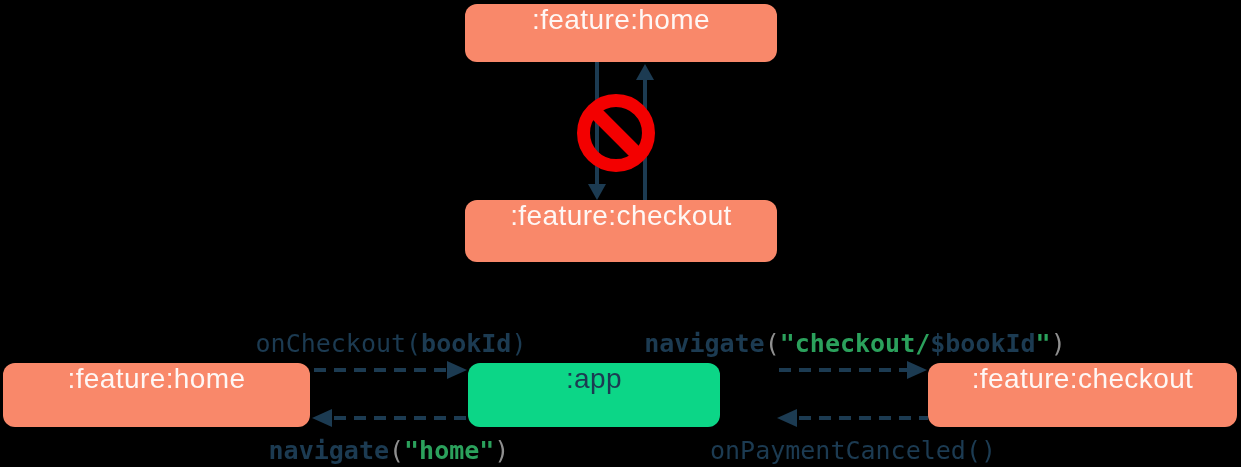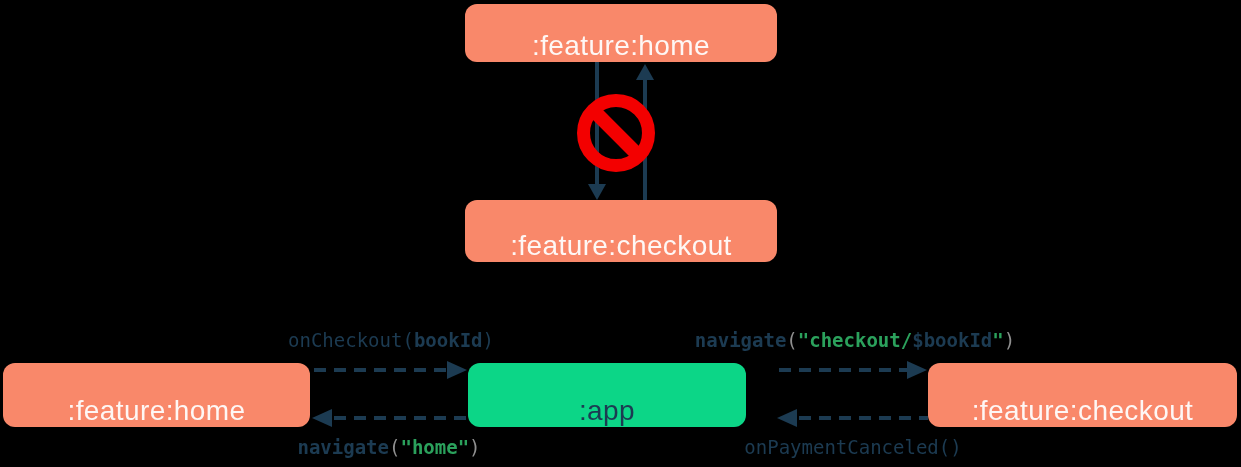":feature:home" .module-box { align-items: flex-end -> flex-start }
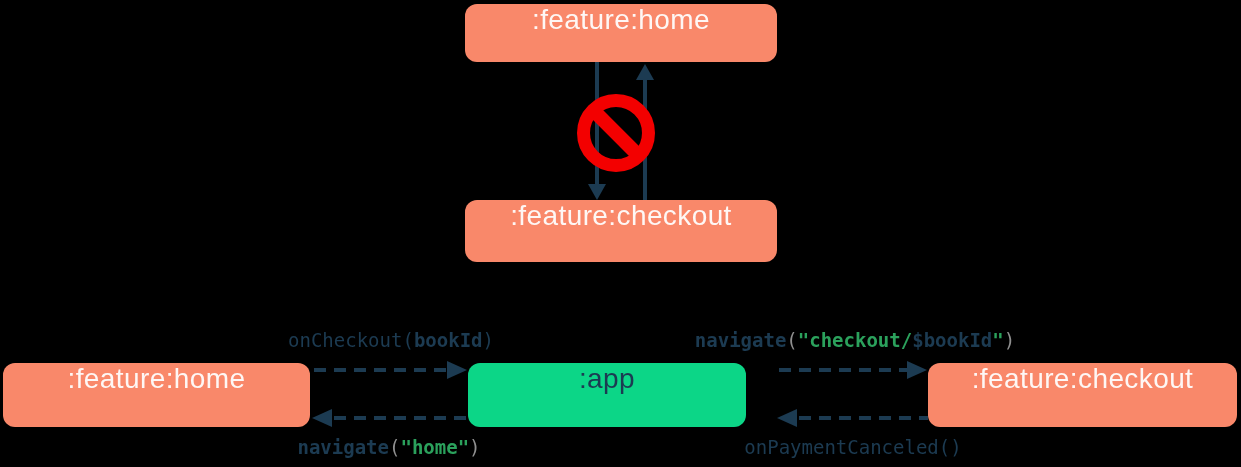"onCheckout(bookId)" .code-label { font-size: 19px -> 25px }
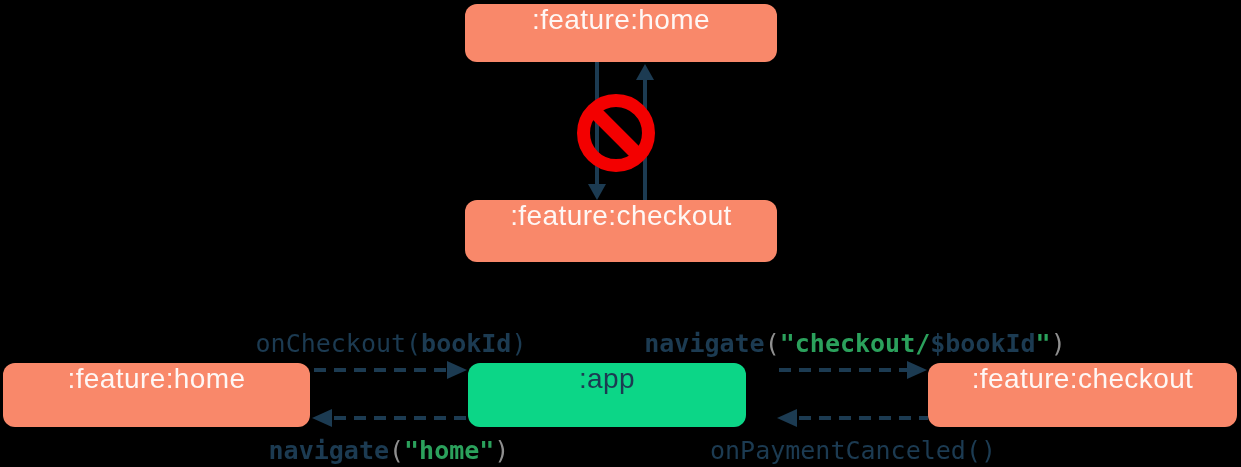":app" div.module-box { width: 278px -> 252px }
